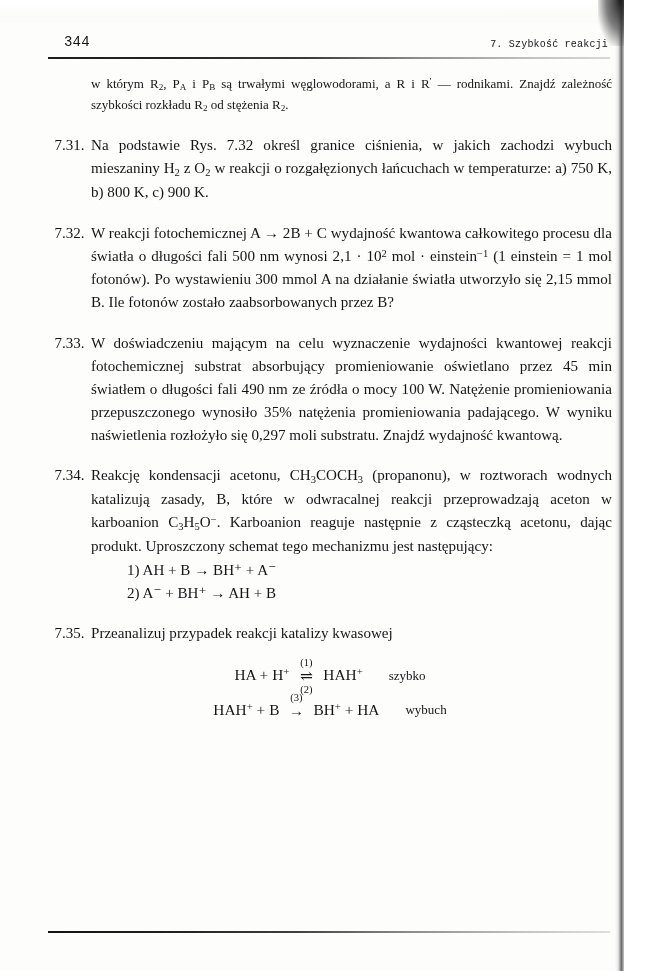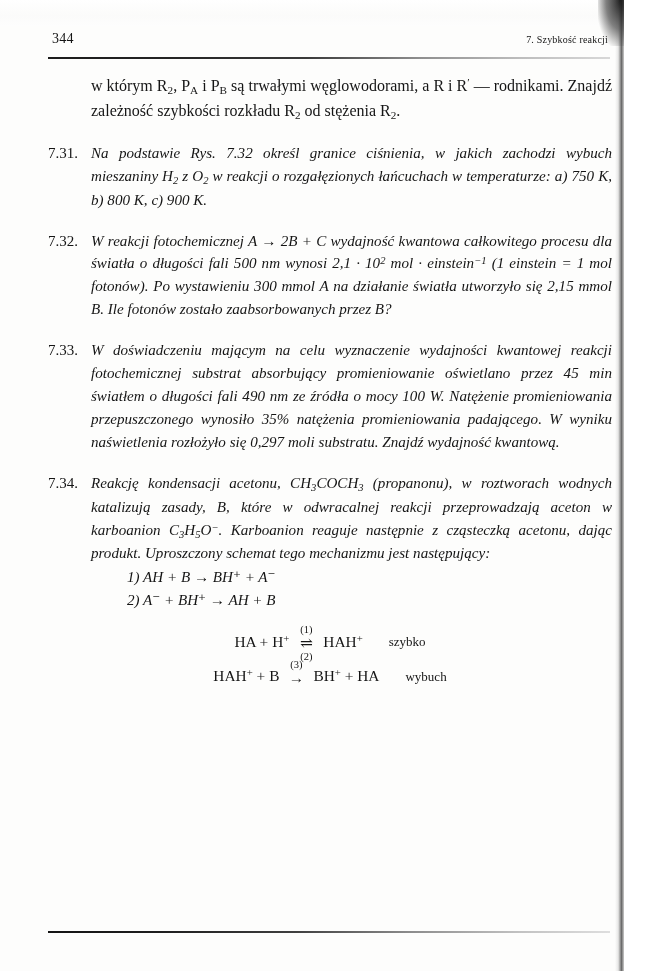"344" .header { align-items: center -> flex-end; font-family: none -> Liberation Mono, monospace; left: 52px -> 64px }
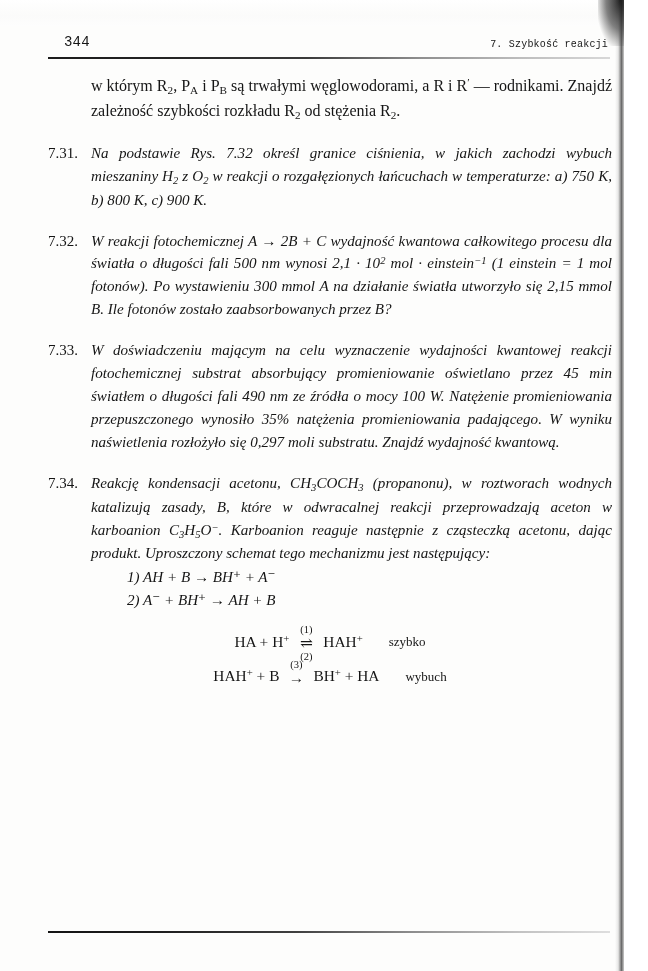"w którym R2, PA i" .lead-para { font-size: 16px -> 13px }
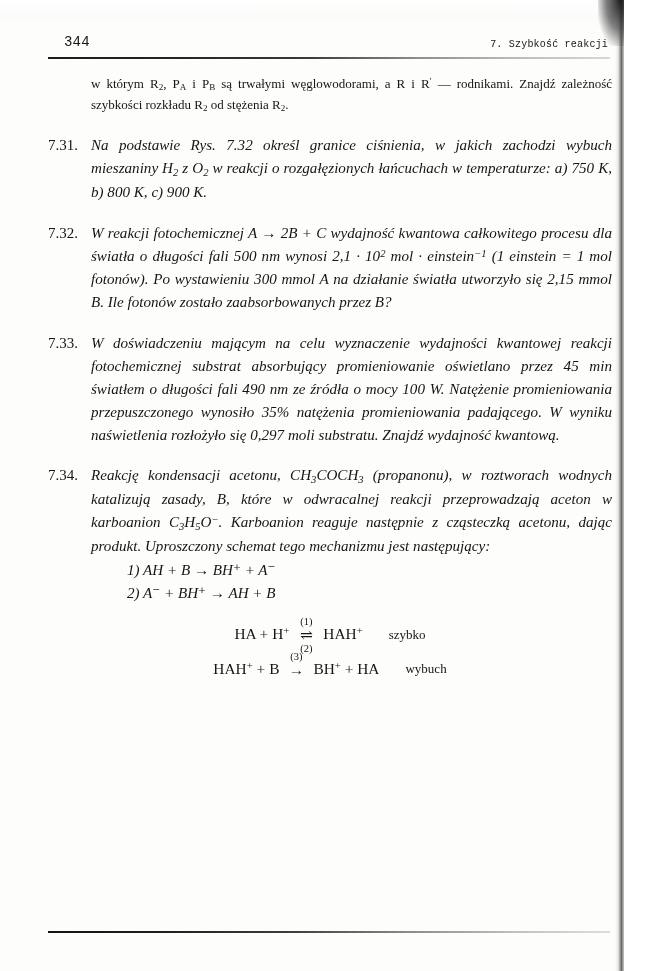"7.31." .ex-num { text-align: left -> center }
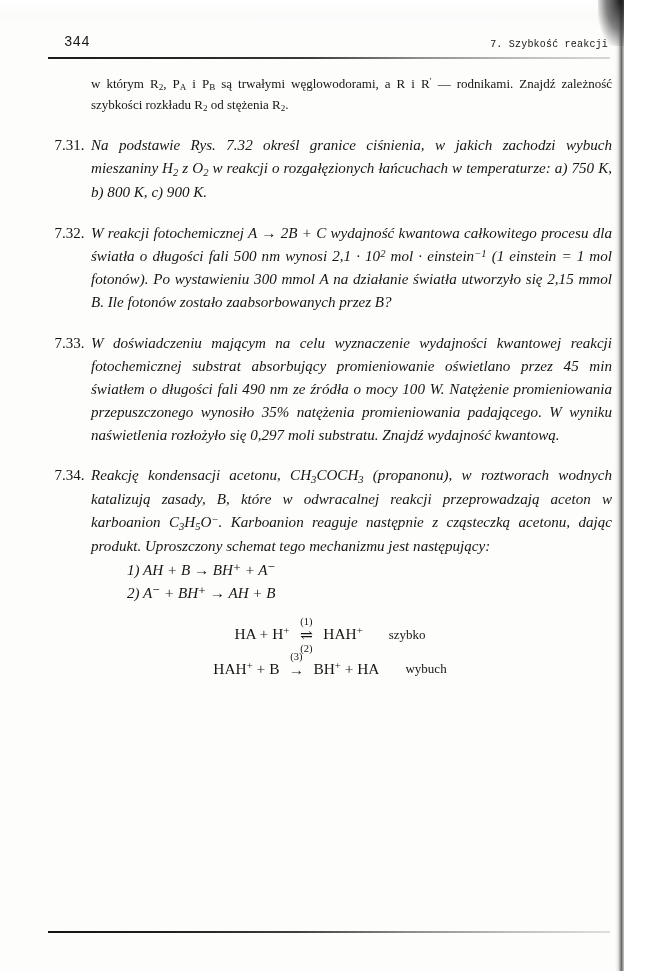"Na podstawie Rys. 7.32 określ" .ex-body { font-style: italic -> none }
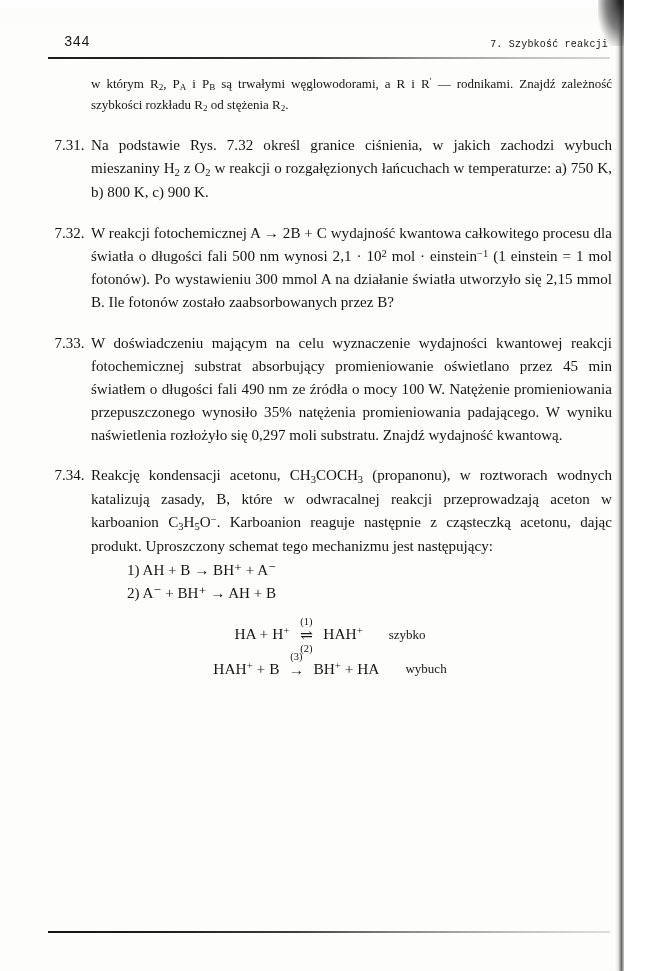"7.35." div.exercise { html: none -> <div> <span>7.35.</span> <div> <p>Przeanalizuj przypadek reakcji katalizy kwasowej</p> </div> </div> }
